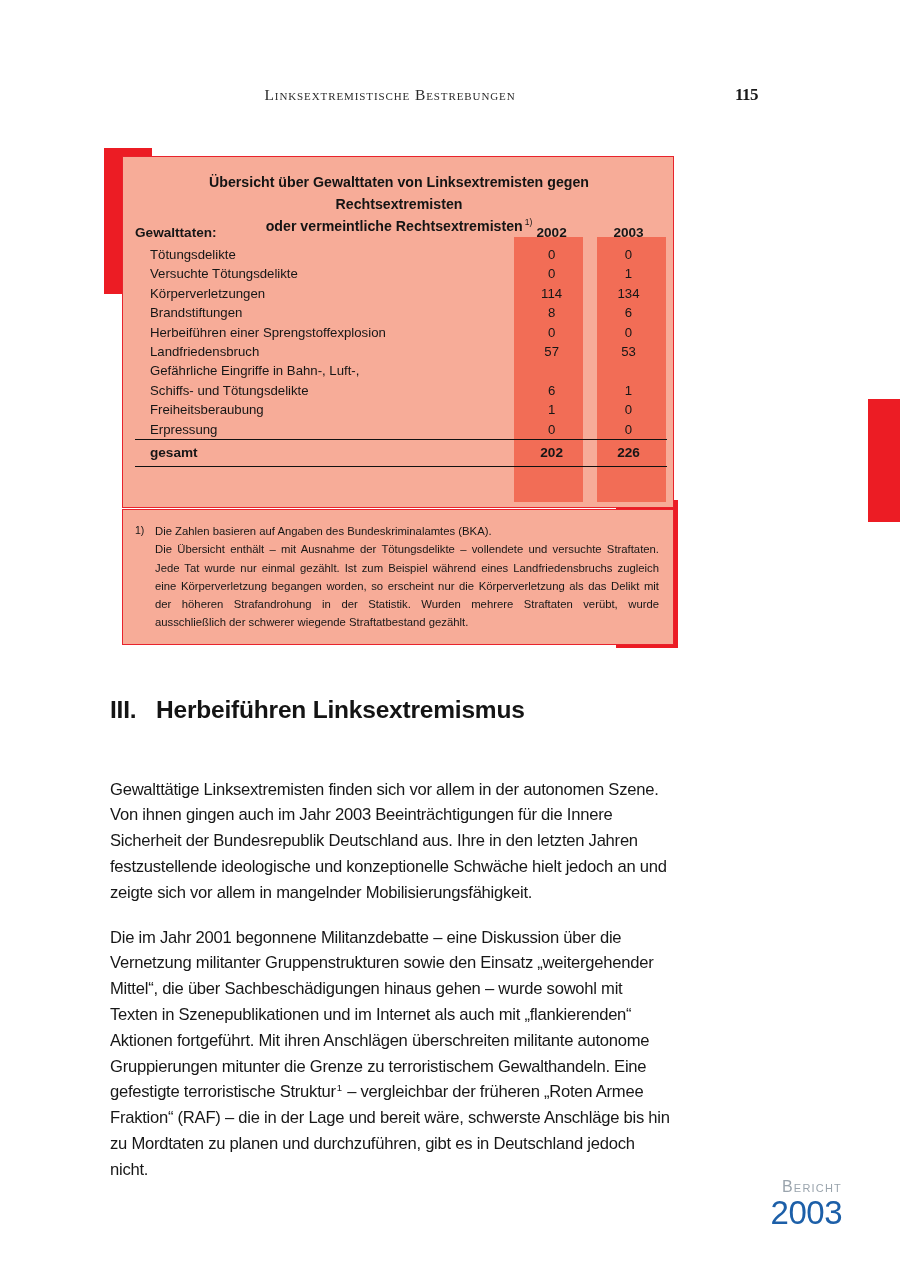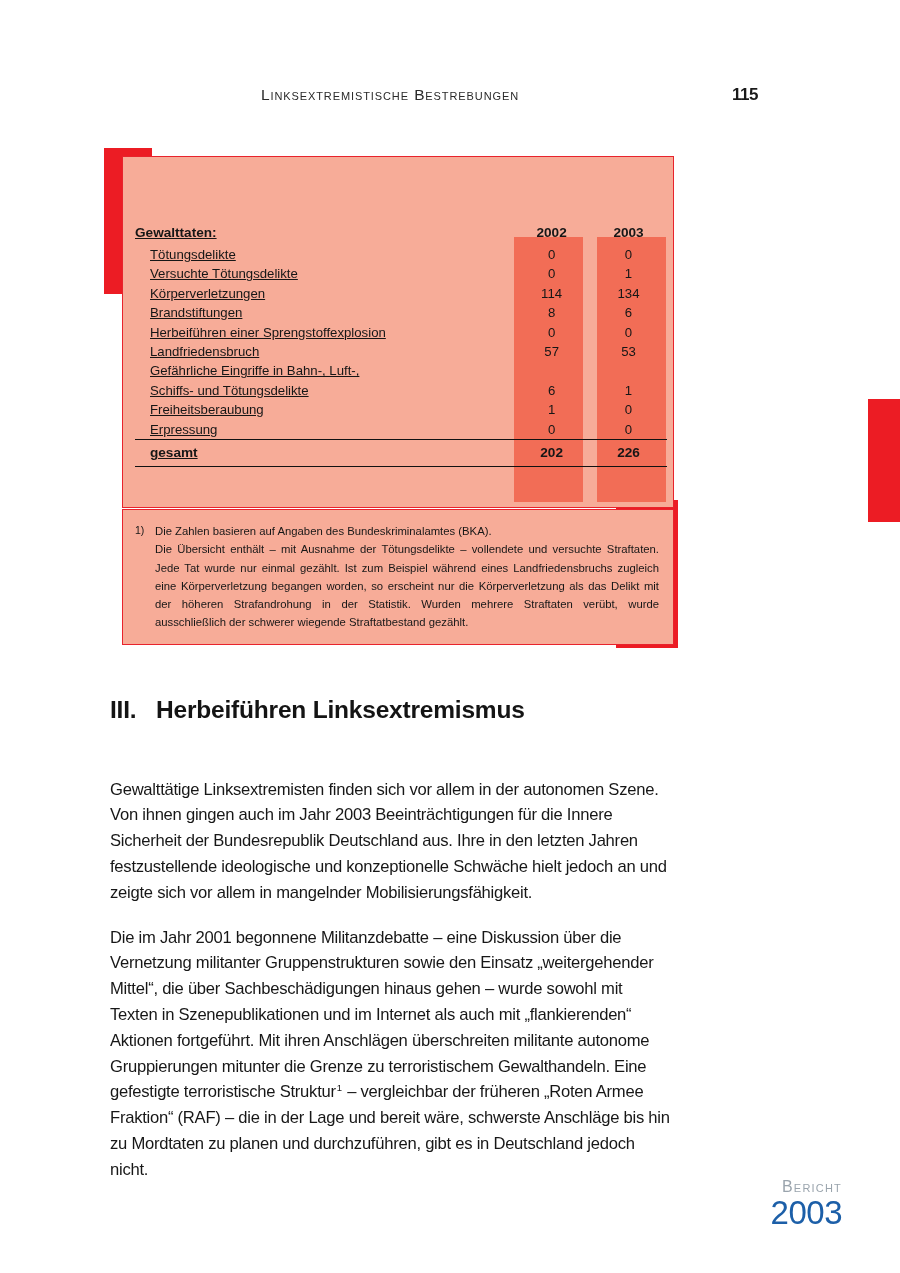"Linksextremistische Bestrebungen" .runhead { font-family: none -> Liberation Serif, serif }
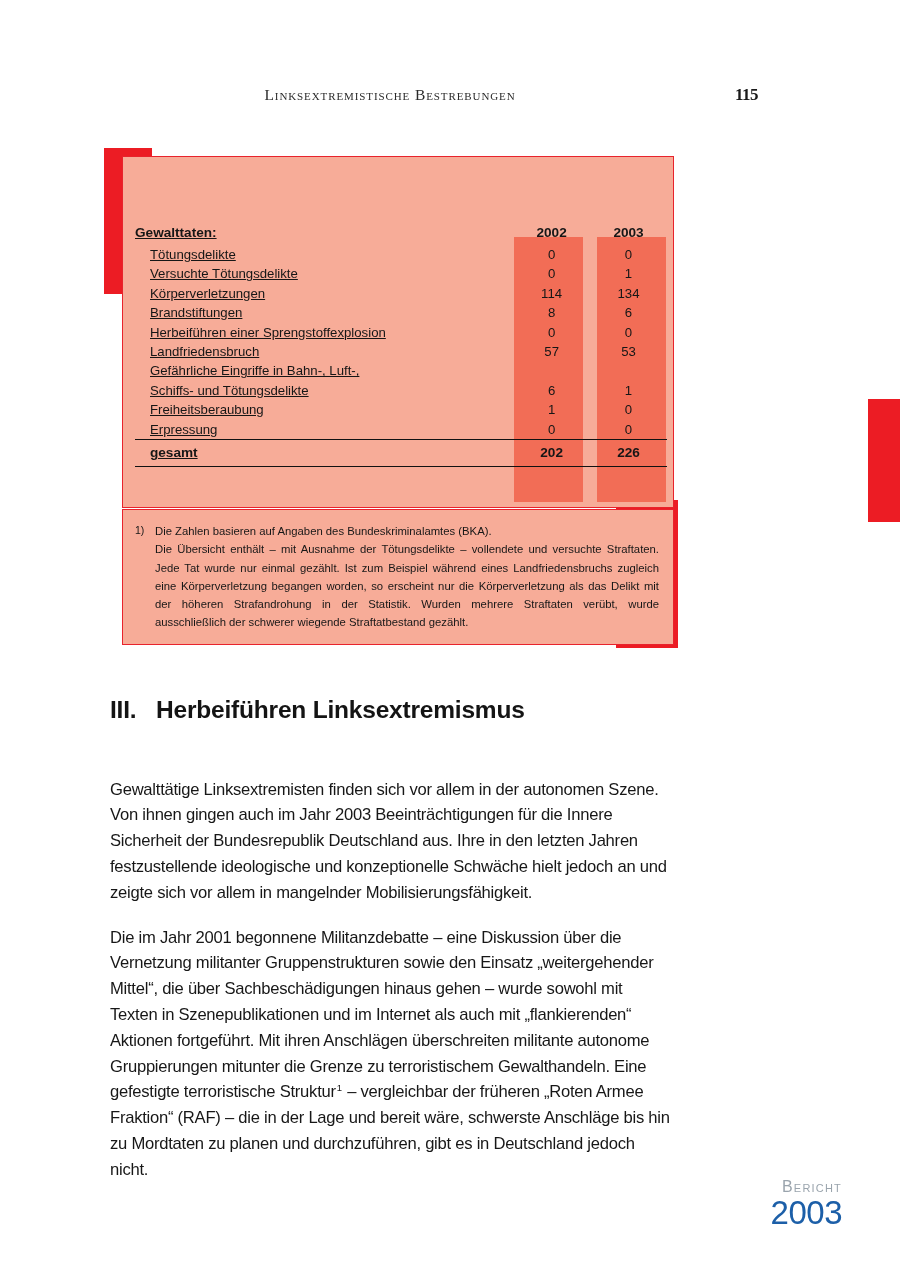"Übersicht über Gewalttaten von" div.box-title { html: none -> <div> <span>Übersicht über Gewalttaten von Linksextremisten gegen Rechtsextremisten</span><br> <span>oder vermeintliche Rechtsextremisten</span><sup>1)</sup> </div> }
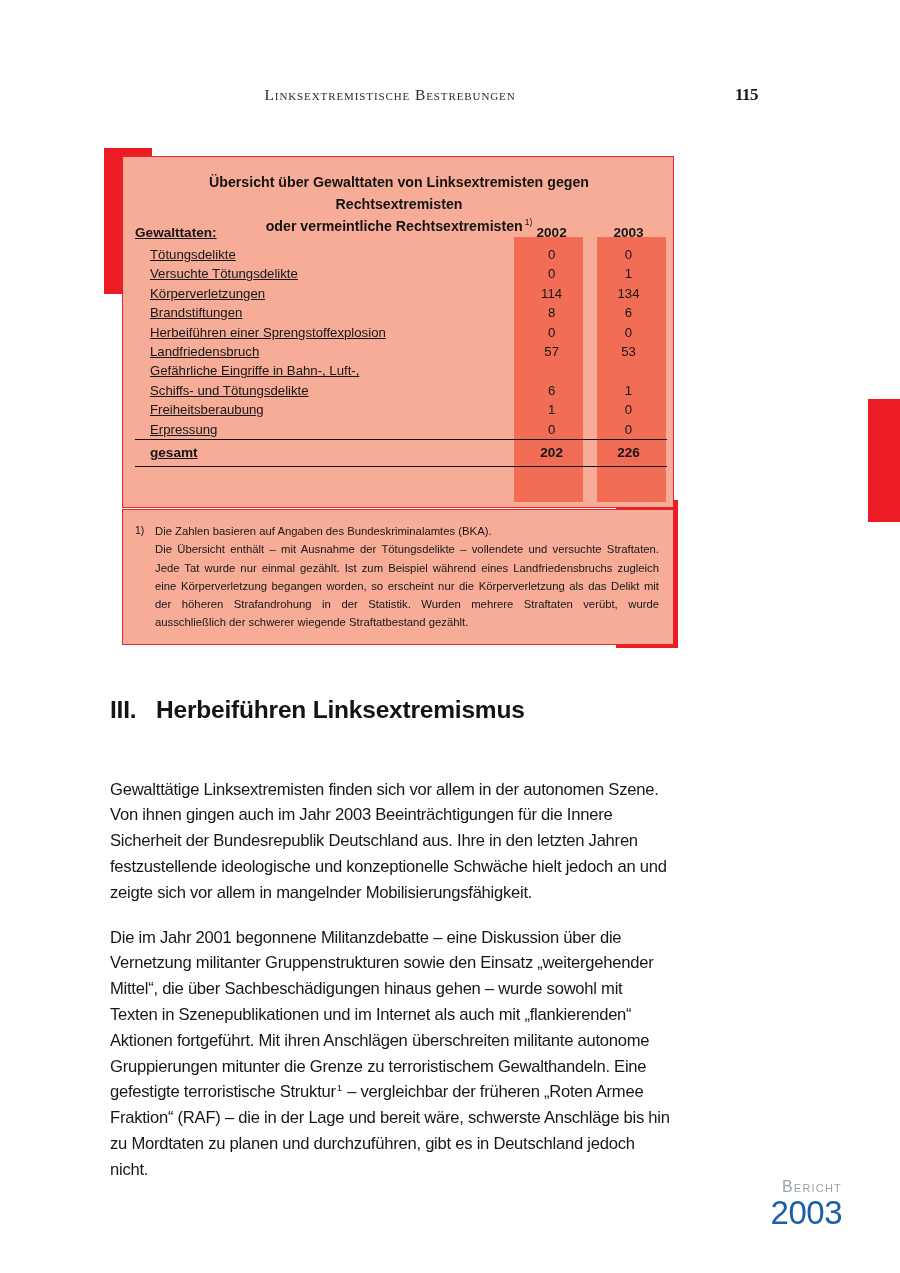"Gewalttaten:" td.c-label { text-decoration: underline -> none }
